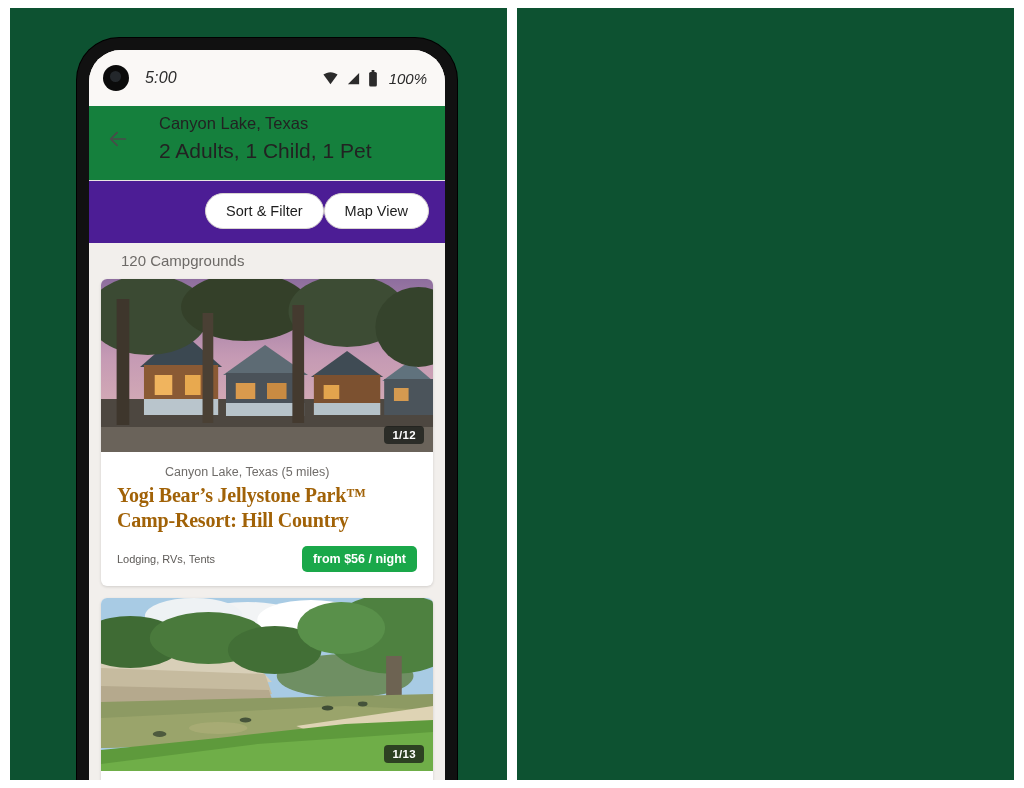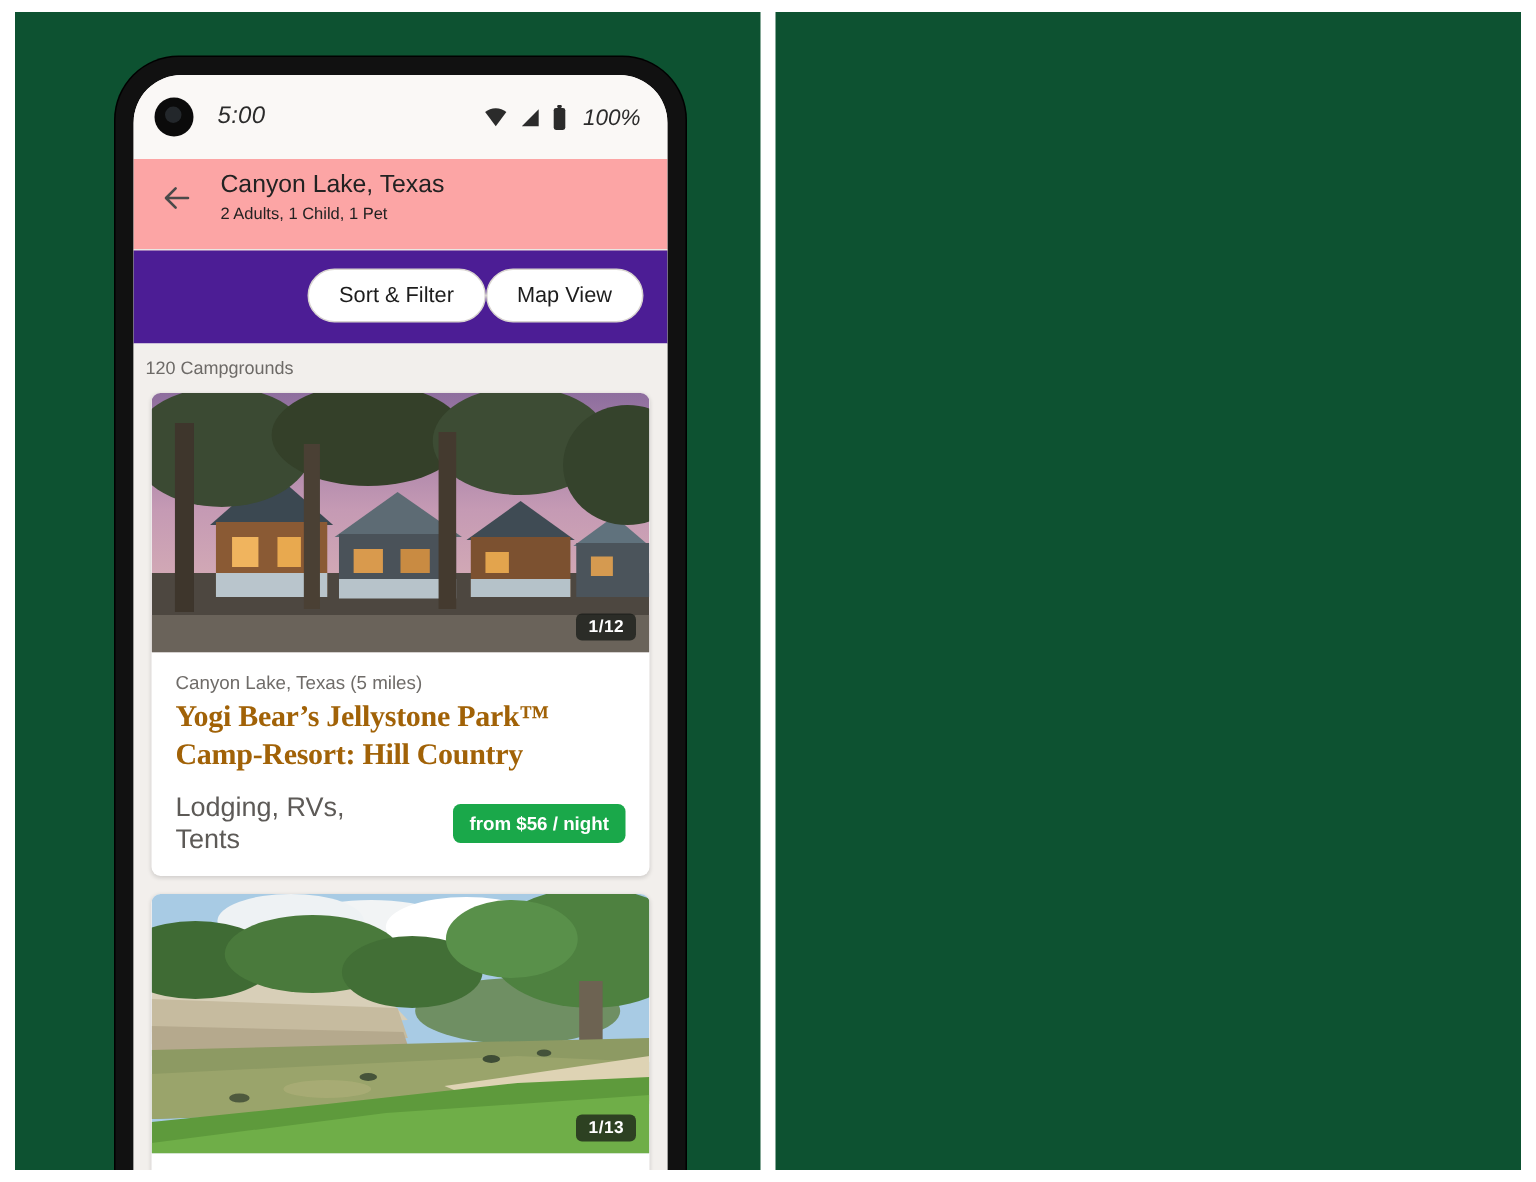"Canyon Lake, Texas" .srch-head { background: #fca5a5 -> #15803d; gap: 14px -> 26px }
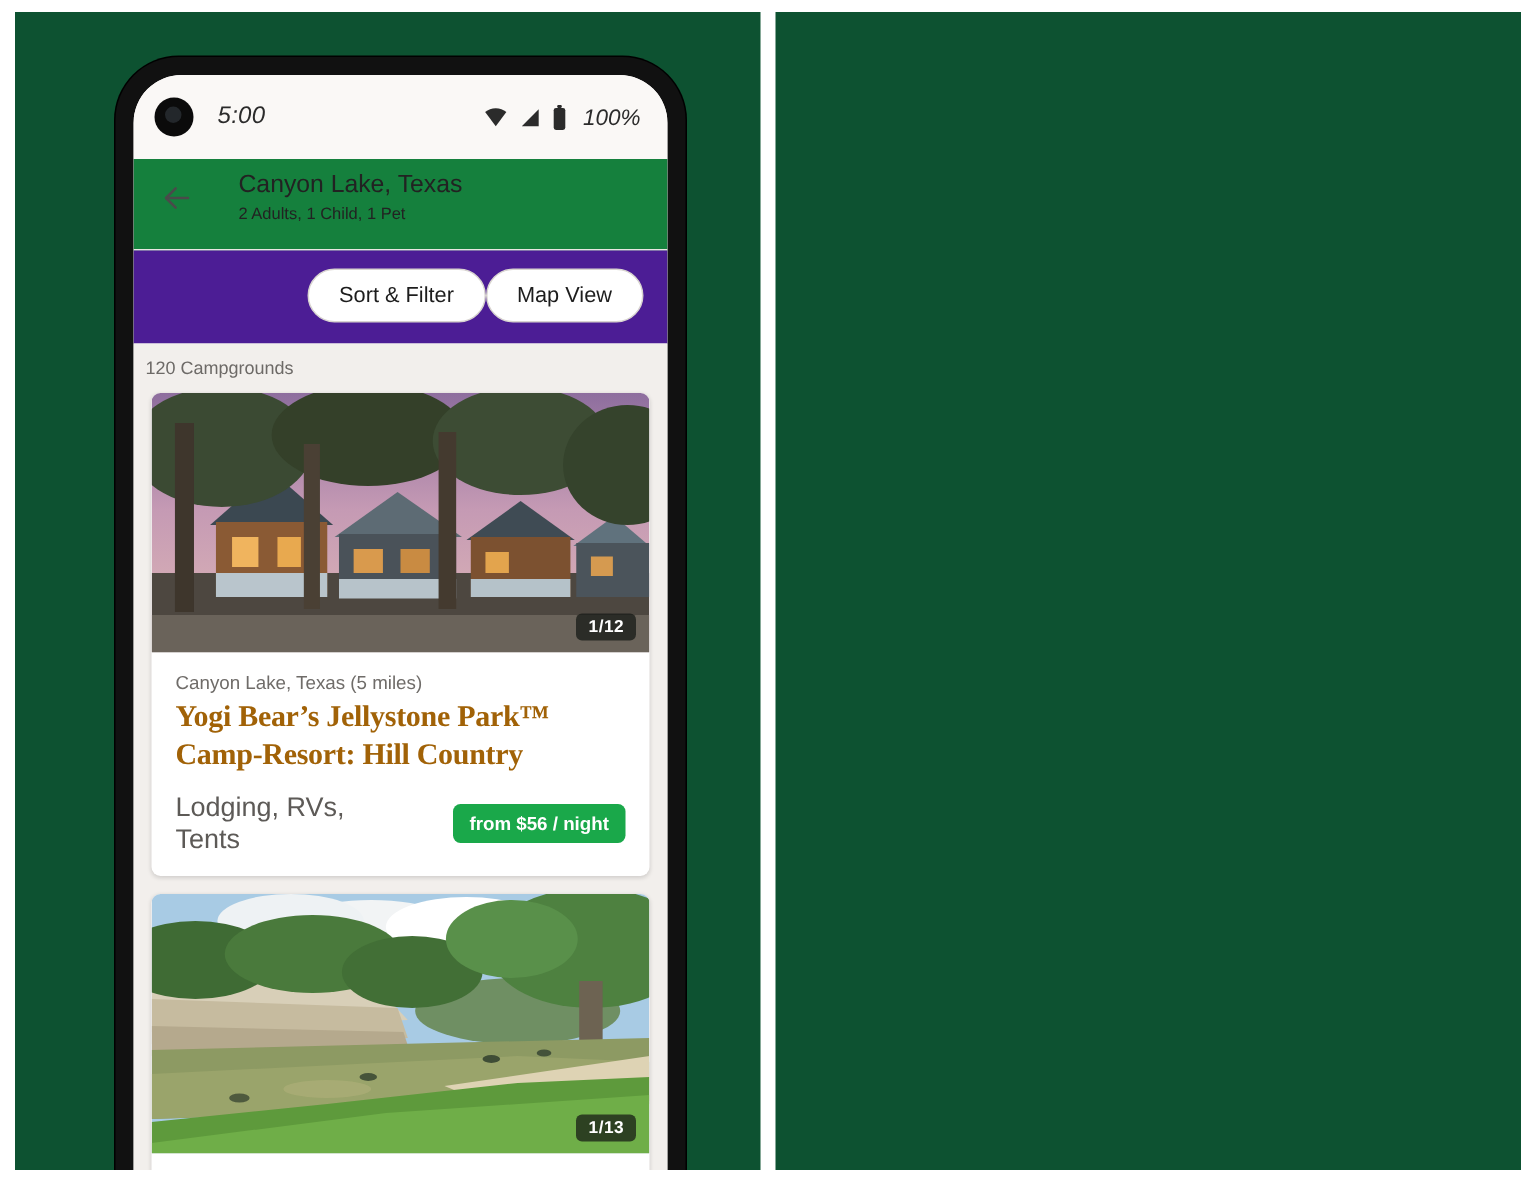"2 Adults, 1 Child, 1" .srch-party { font-size: 11px -> 21px }
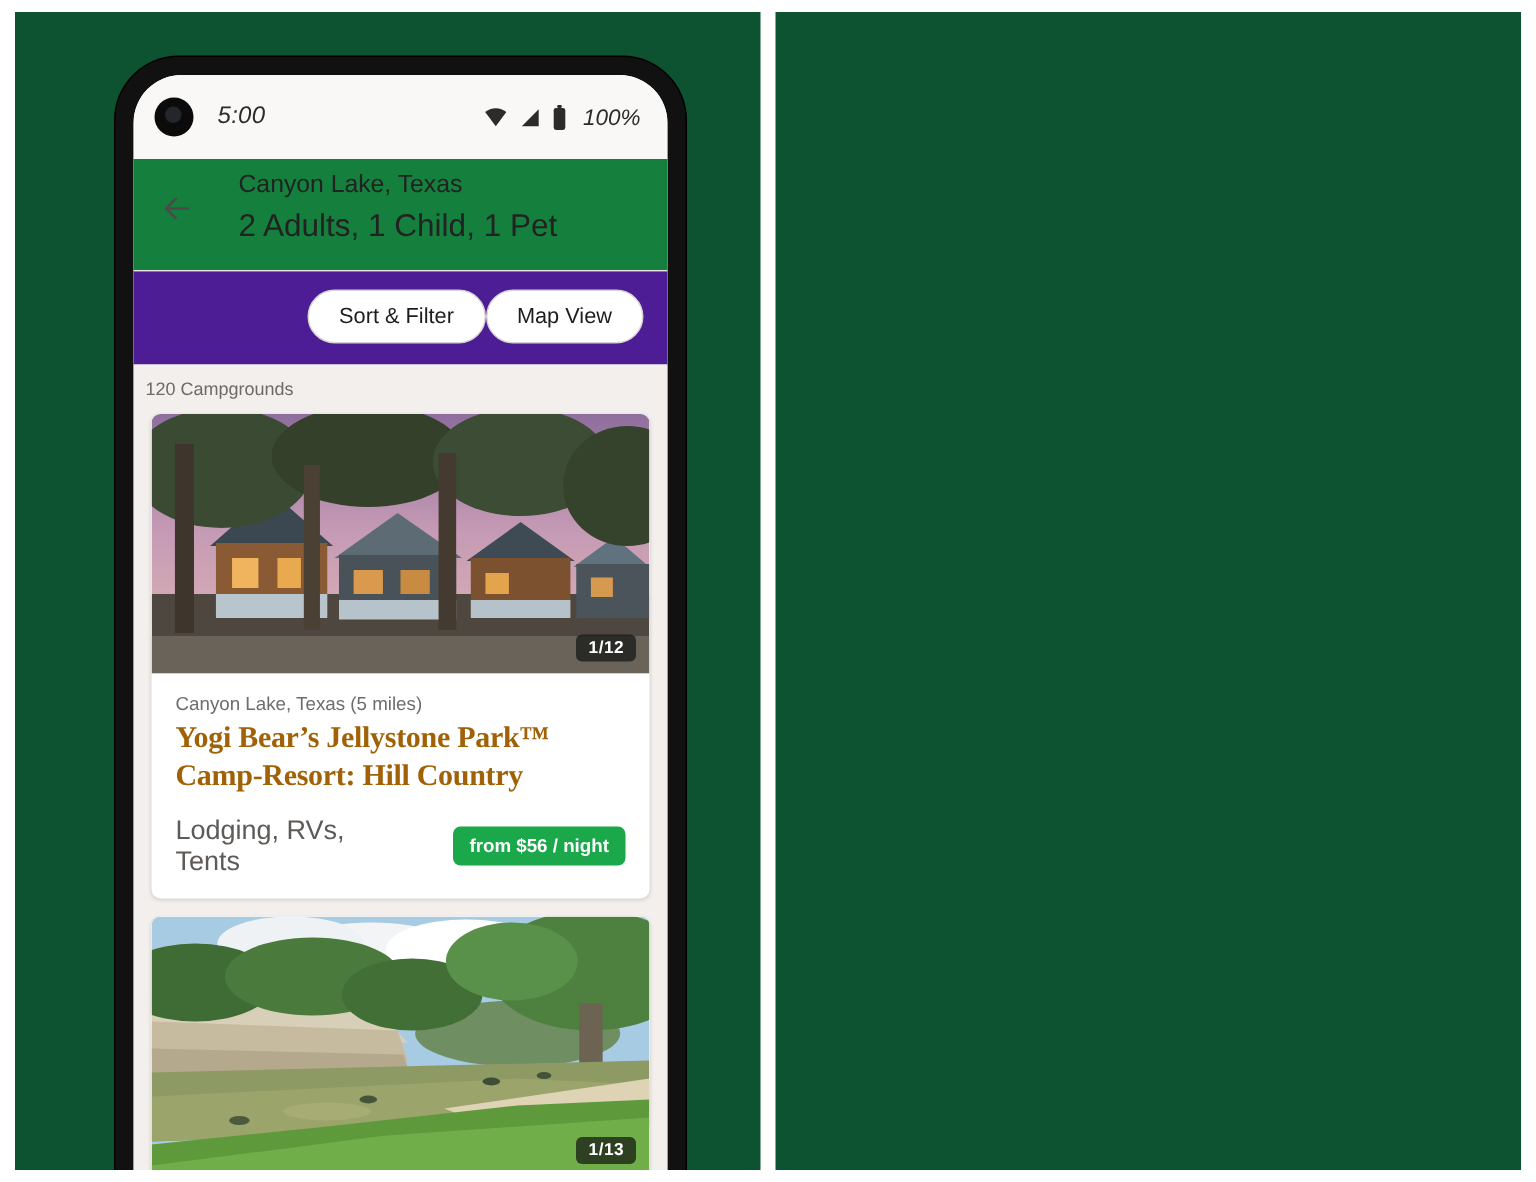"120 Campgrounds" .results-bar { font-size: 12px -> 15px; padding: 9px 16px 10px 8px -> 9px 16px 10px 32px }
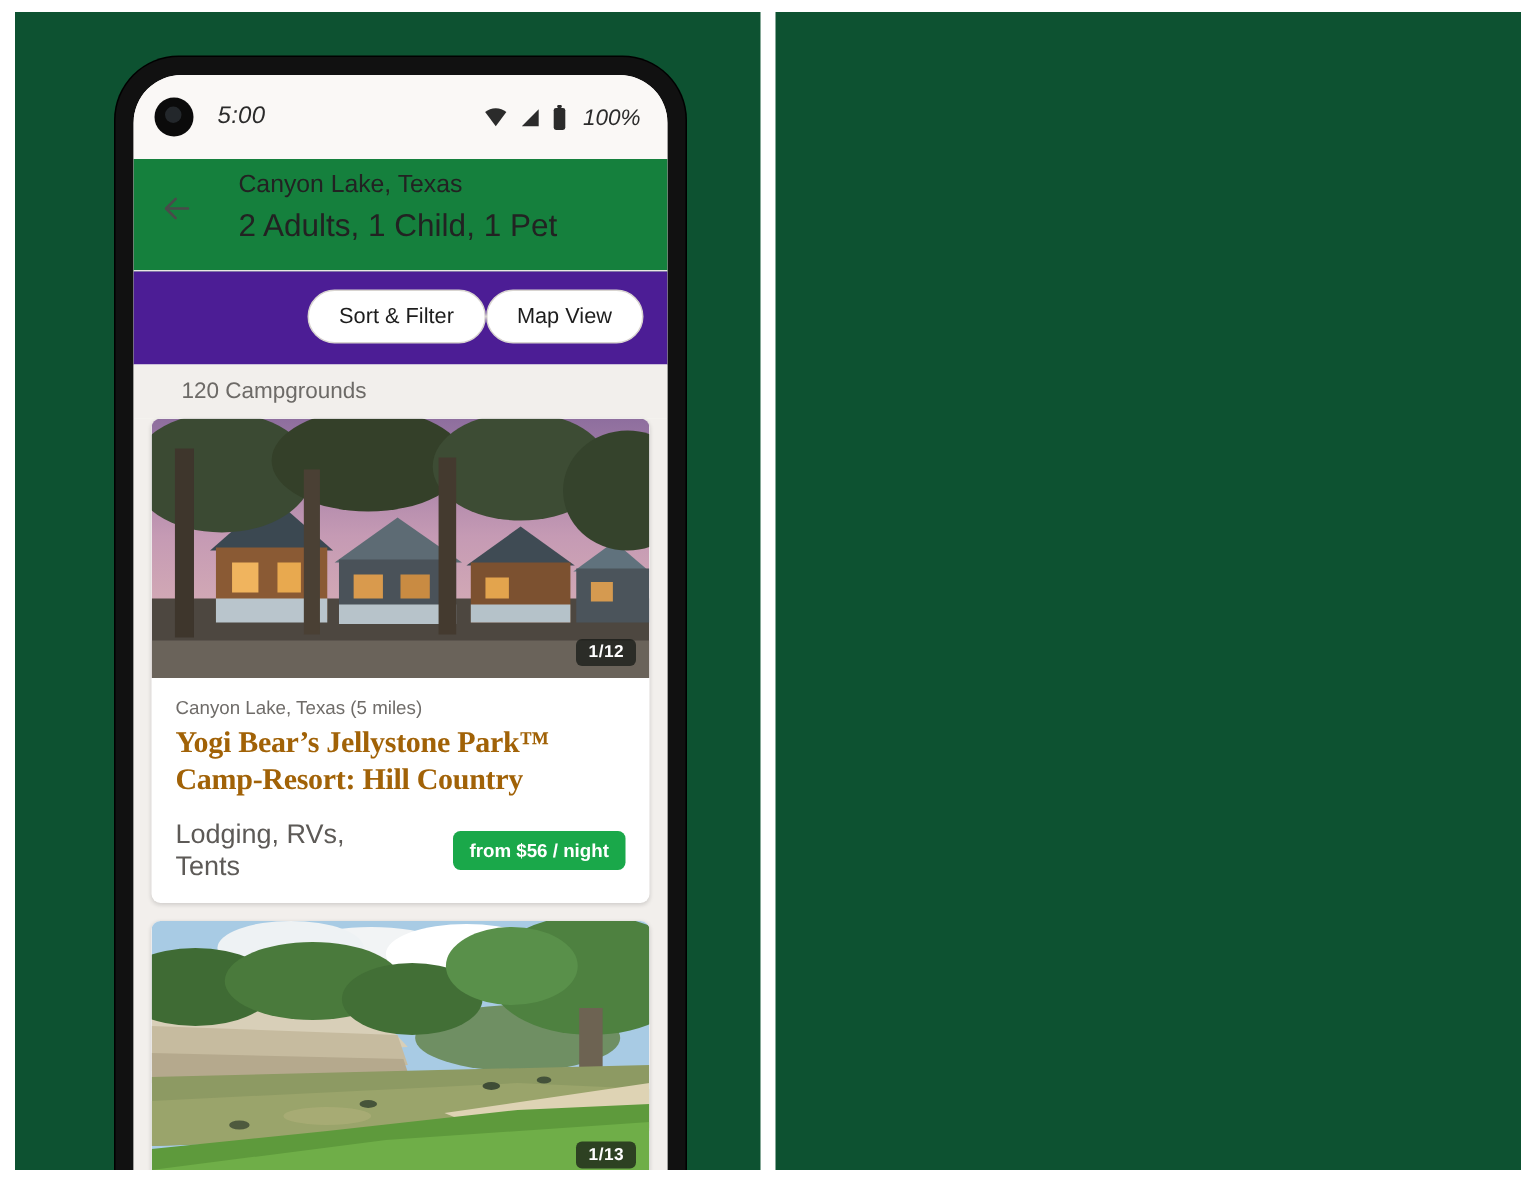"Canyon Lake, Texas (5 miles)" .card-sub { margin-left: none -> 48px }
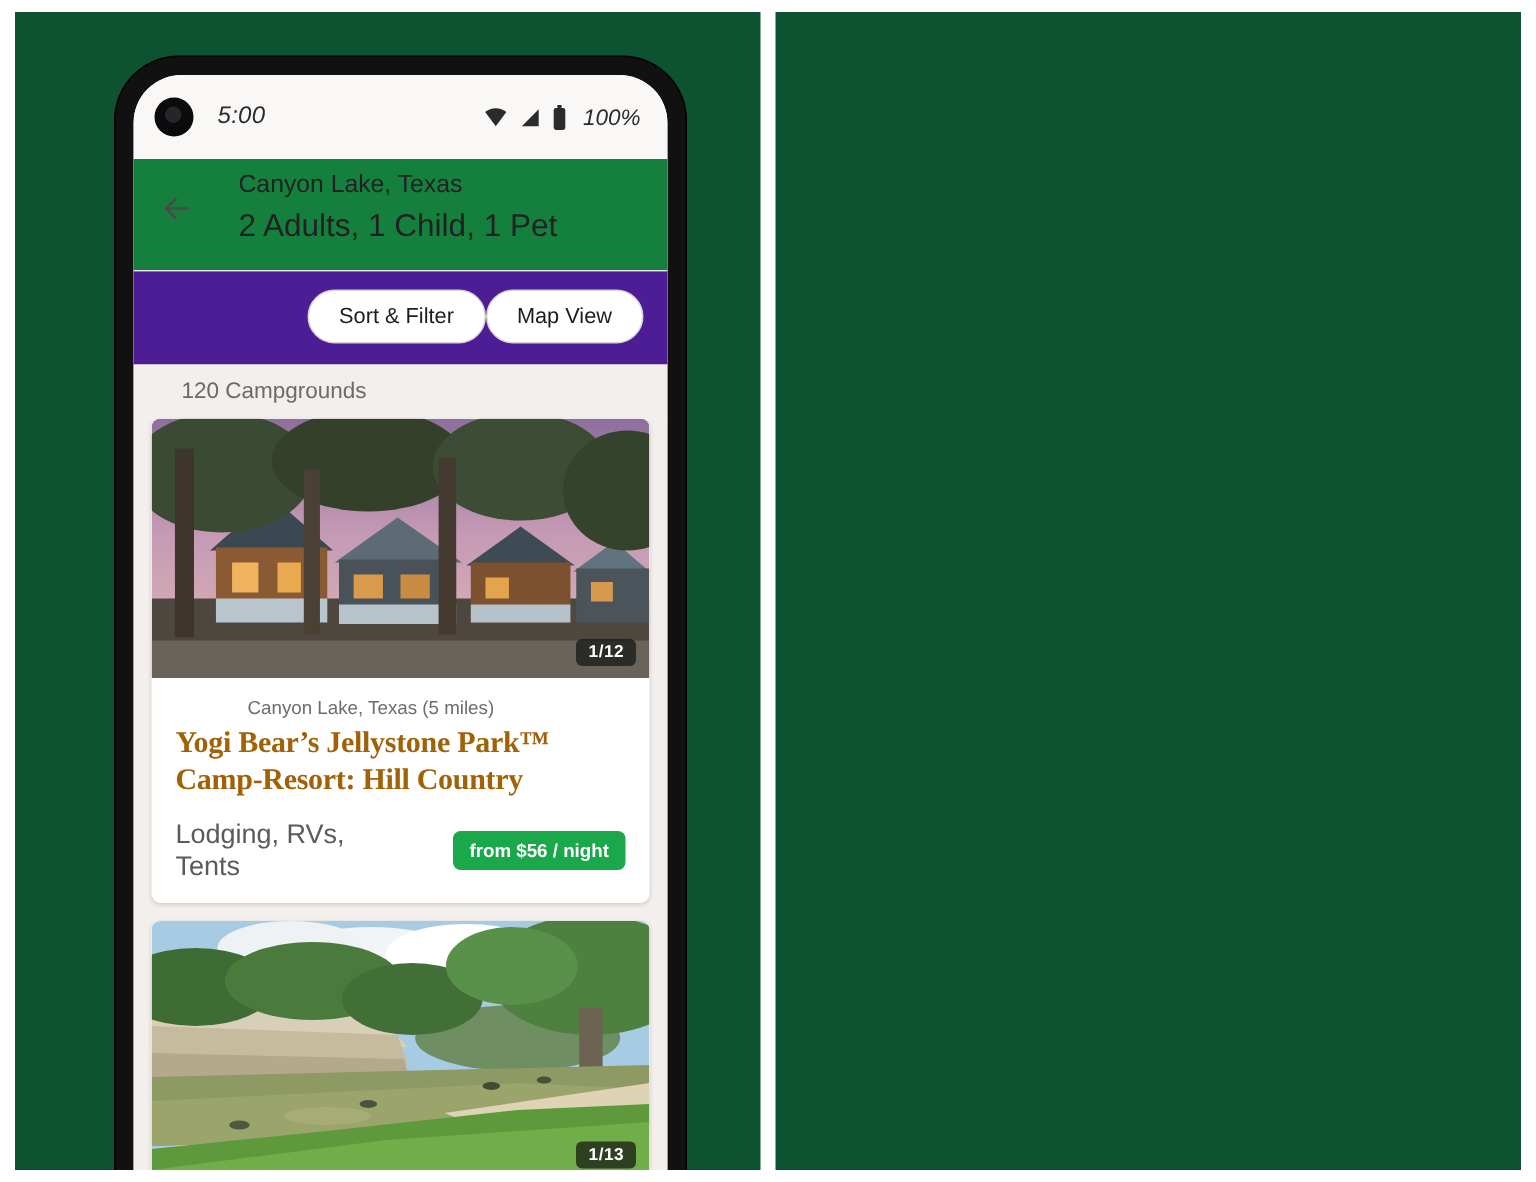"Lodging, RVs, Tents" .card-tags { font-size: 18px -> 11px }
